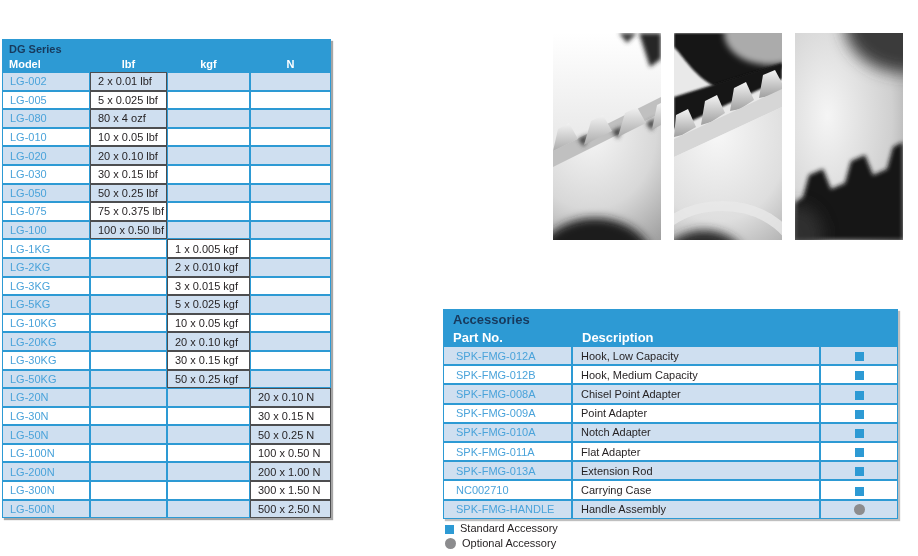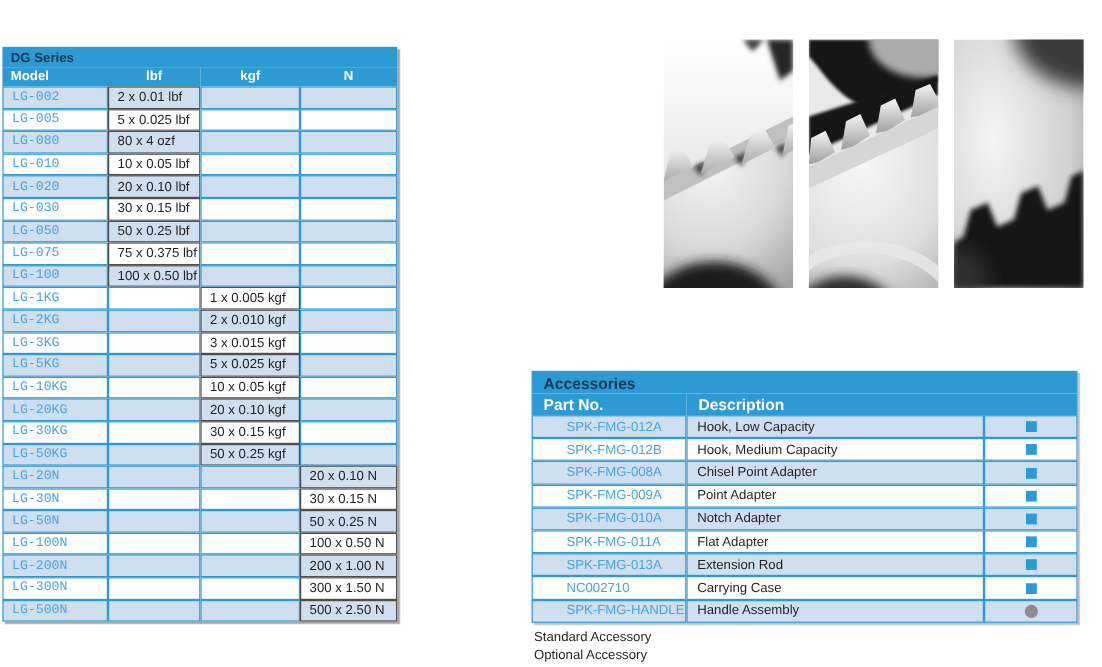"LG-002" .dg-table td.model { font-family: Liberation Mono, monospace -> none }
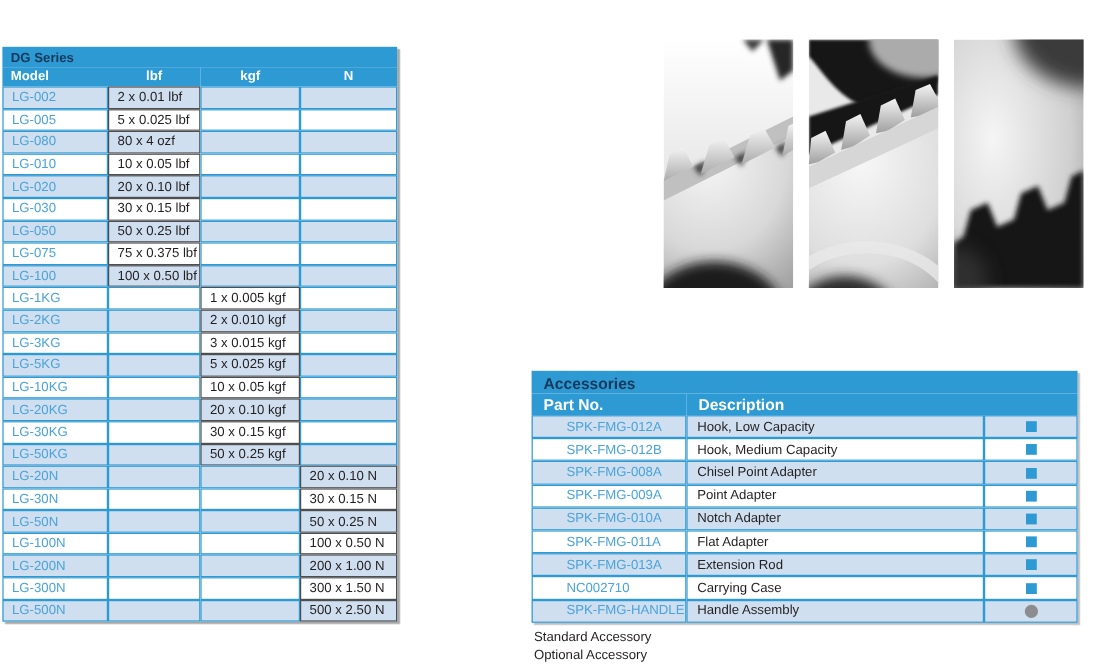"SPK-FMG-012A" .acc-table td.part { padding-left: 28px -> 12px }
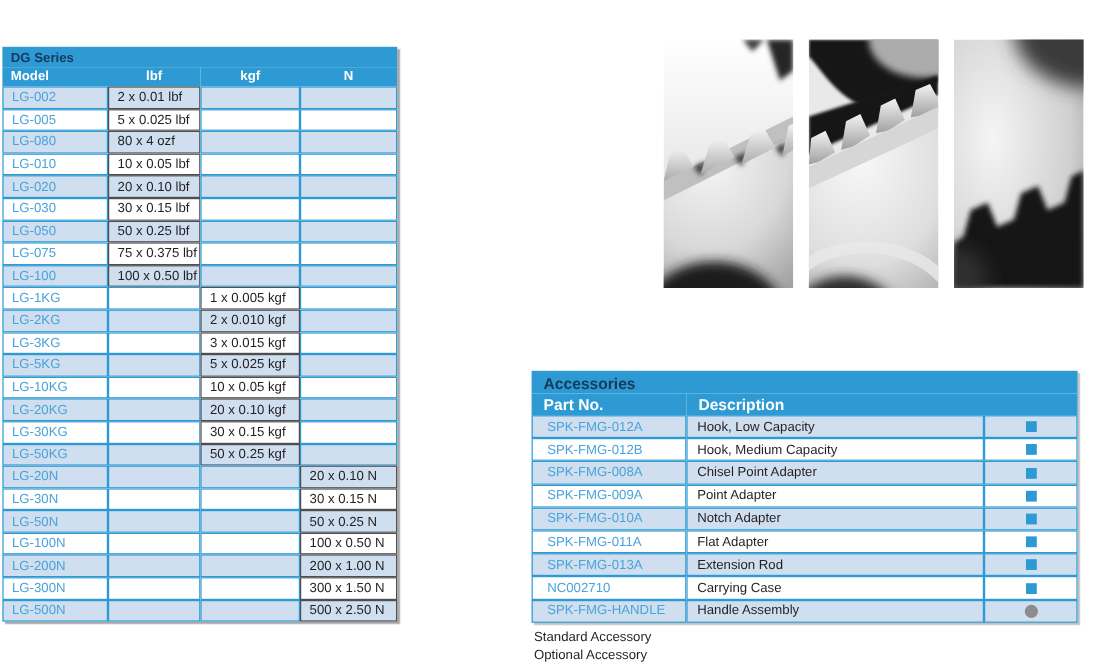"Standard Accessory" .legend-row { align-items: flex-start -> flex-end; flex-direction: column -> none }
